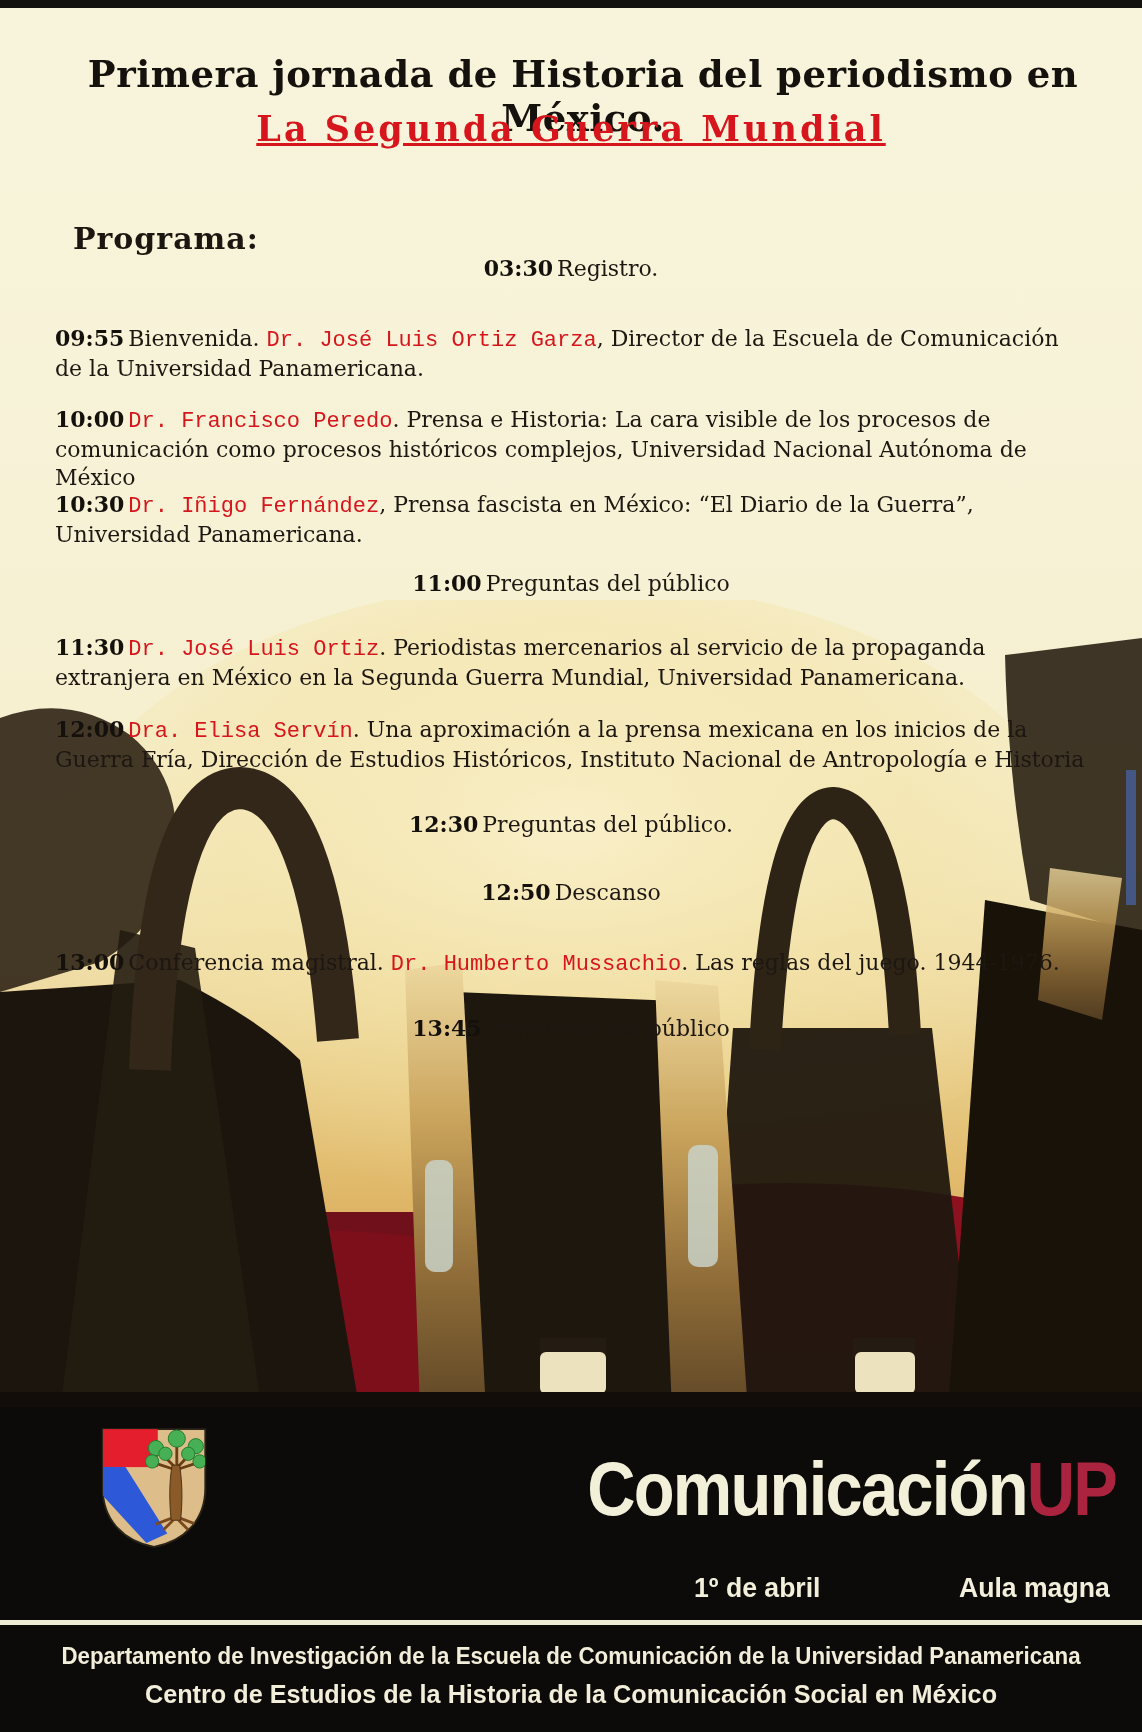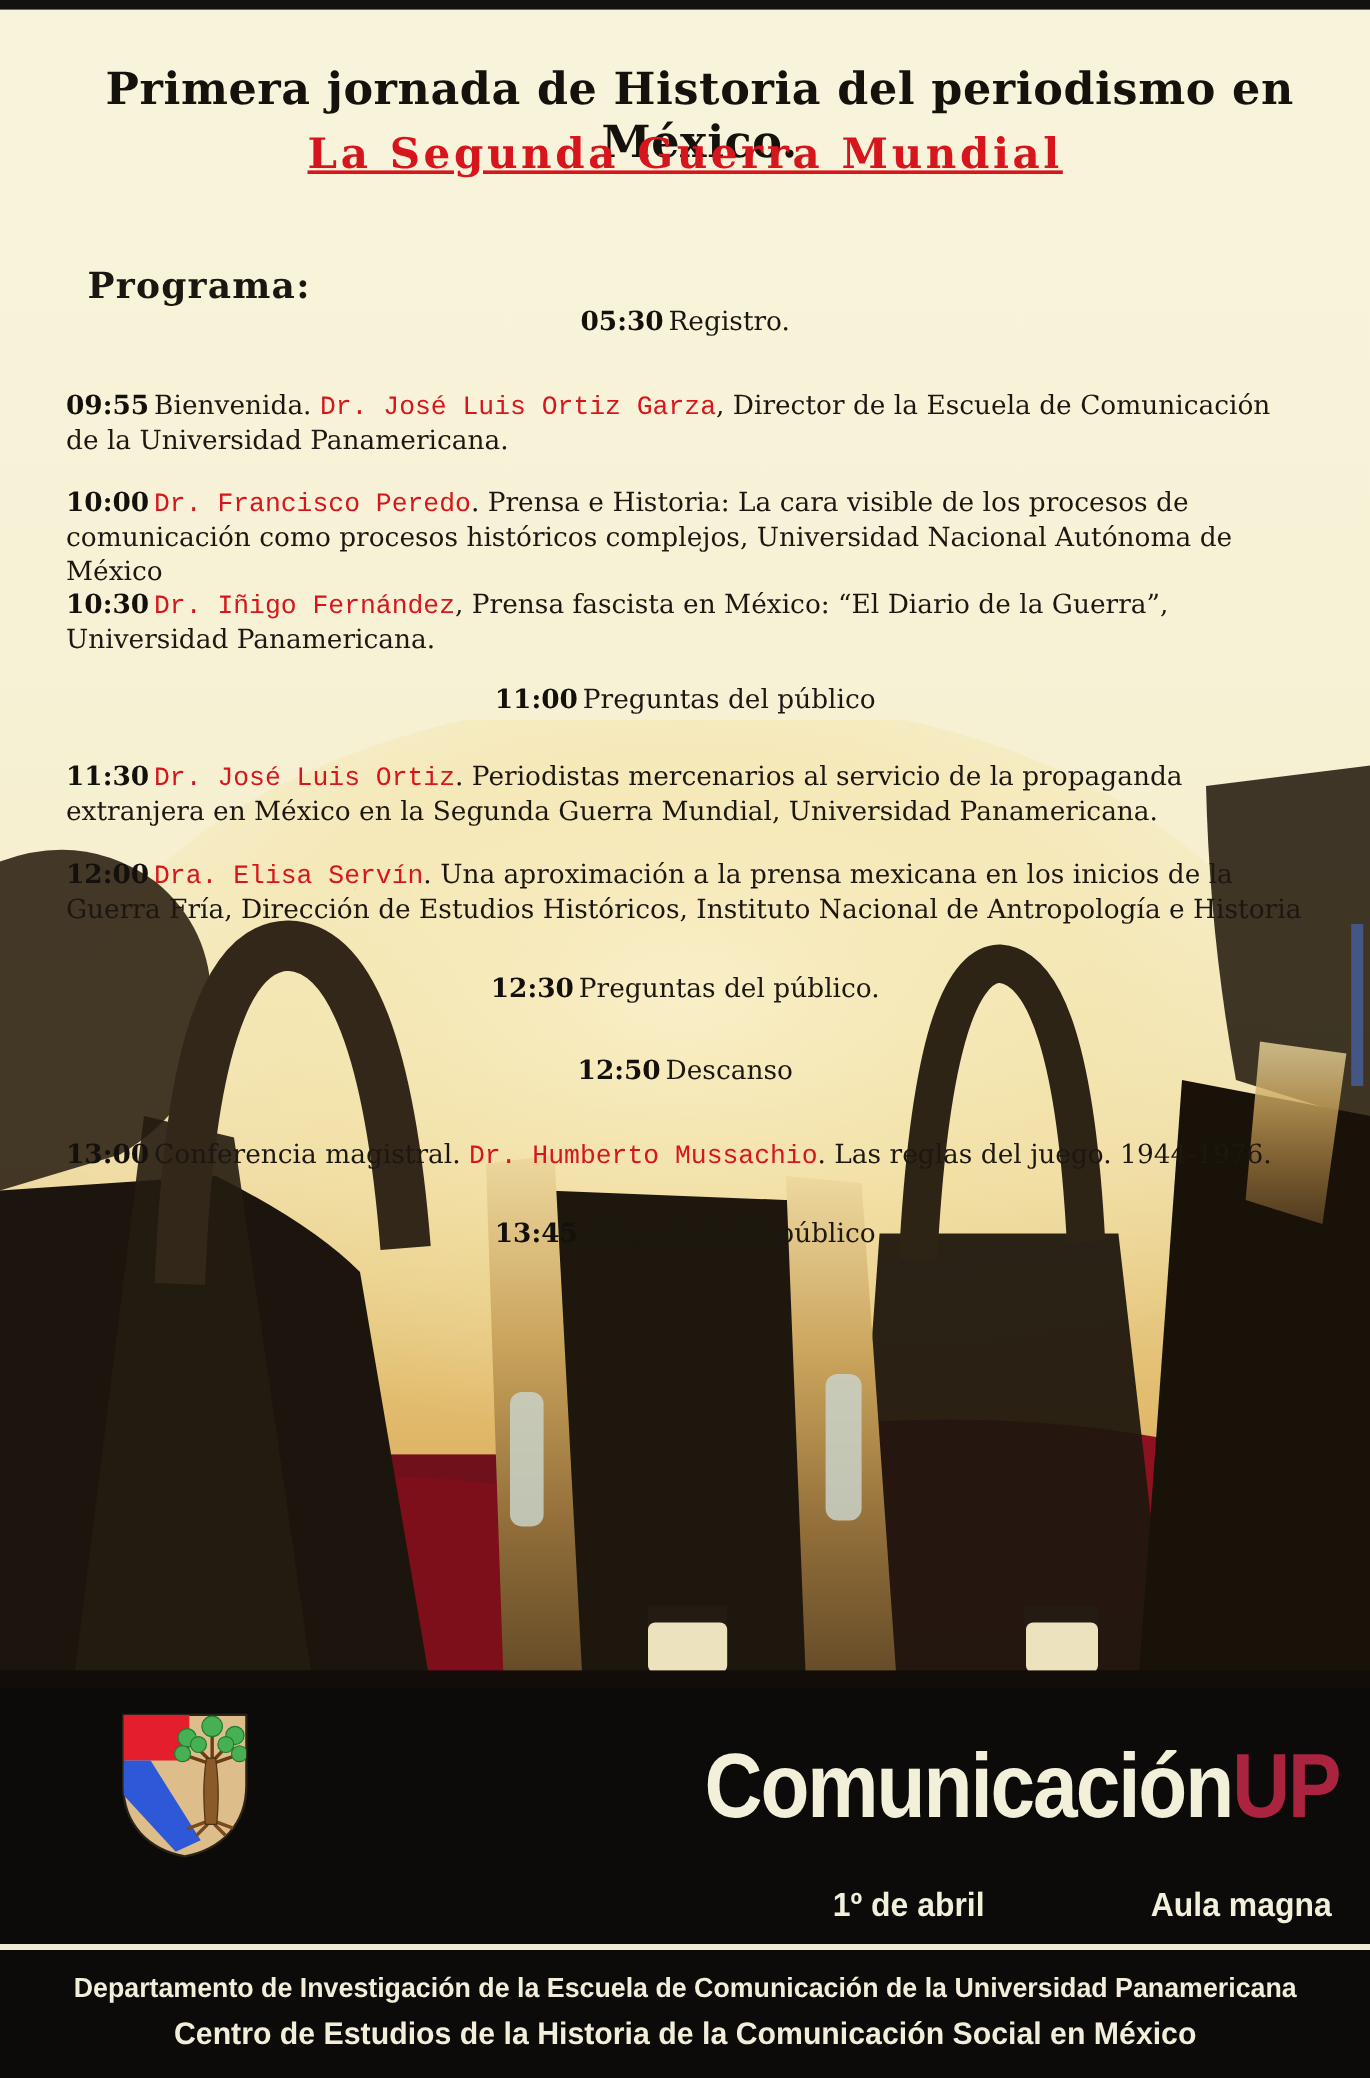"05:30" span.t { text: 05:30 -> 03:30 }
